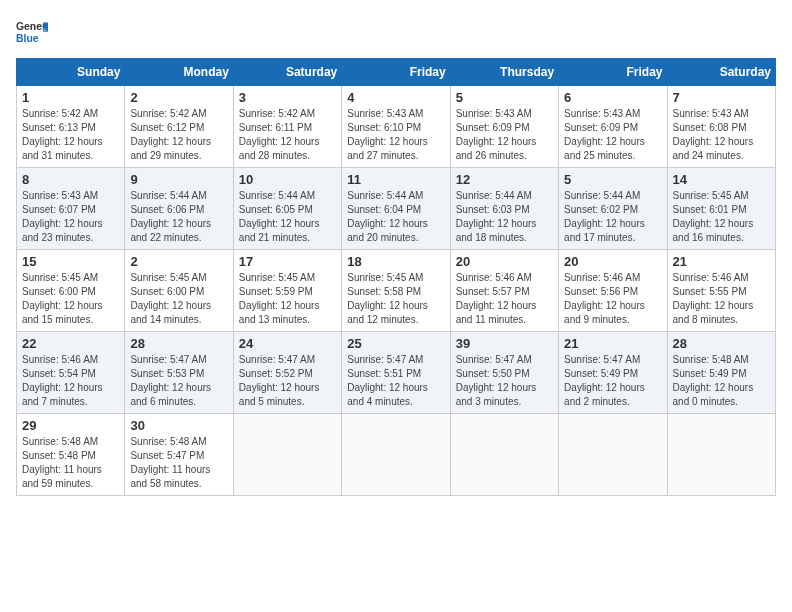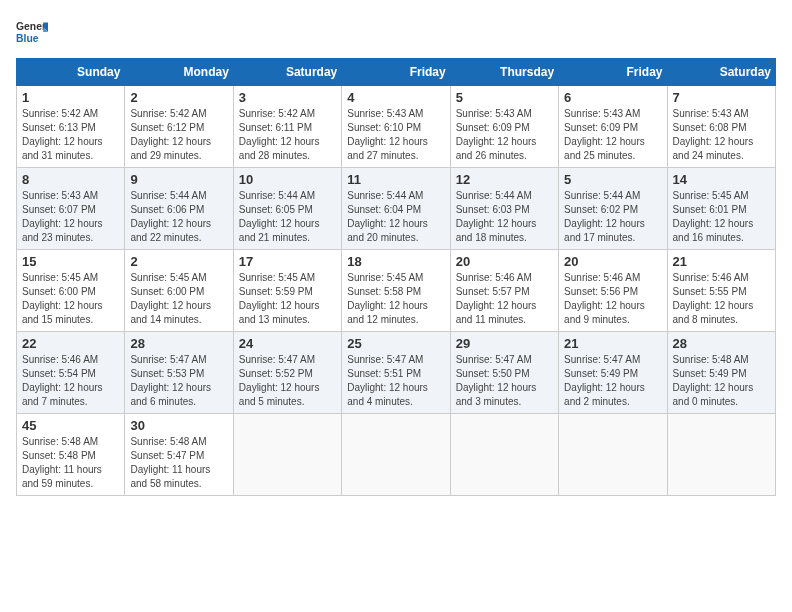"29" span.day-number { text: 29 -> 39 }
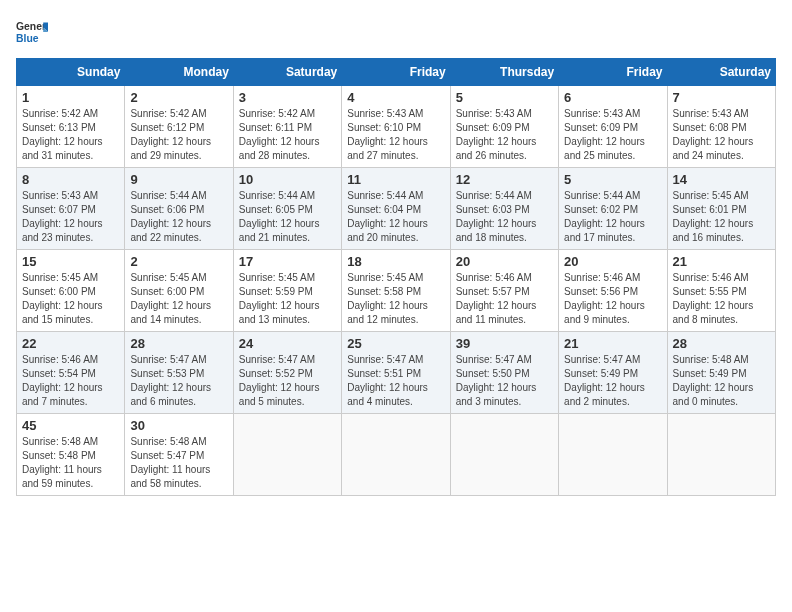"45" span.day-number { text: 45 -> 29 }
